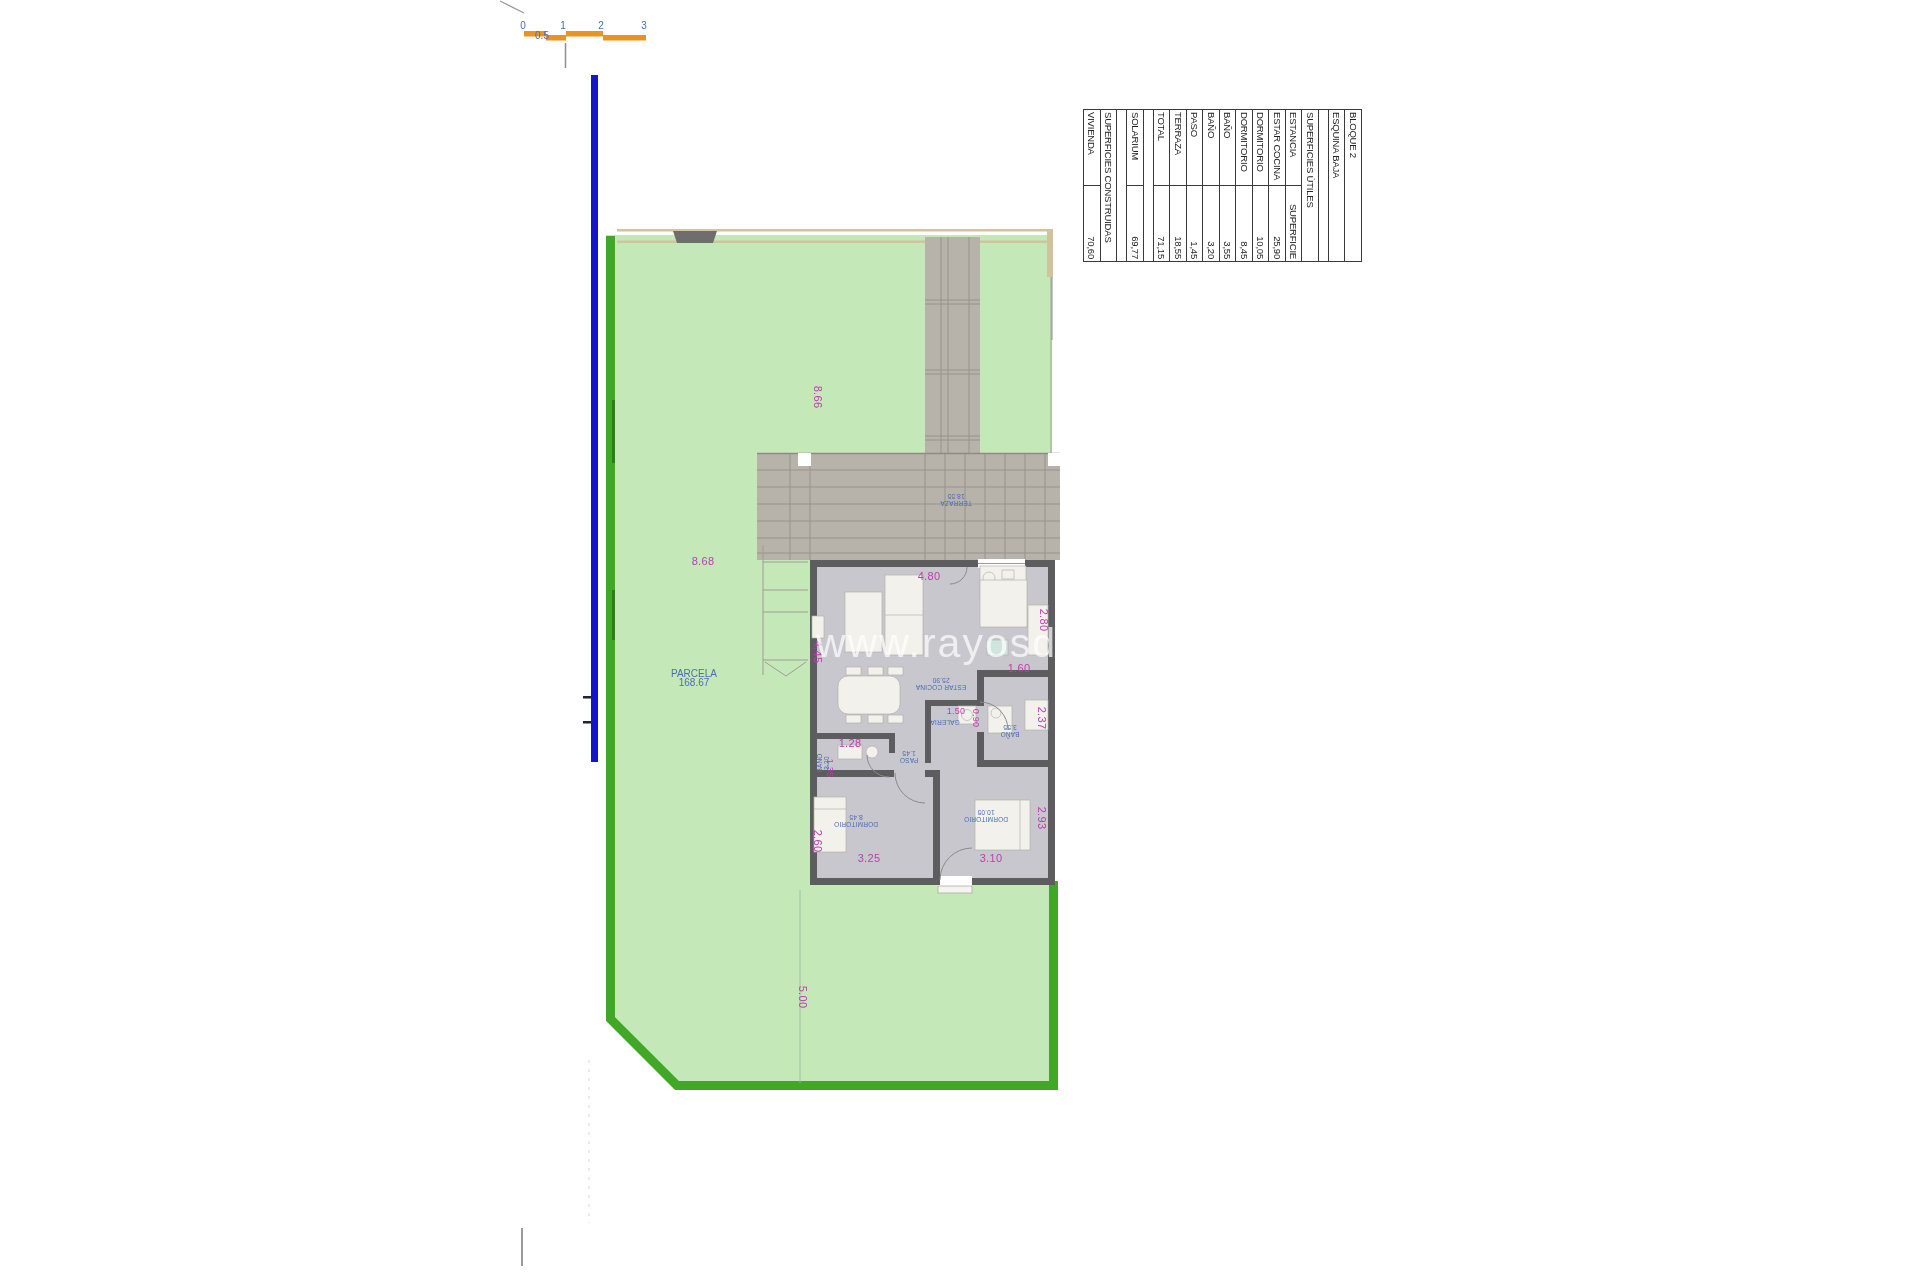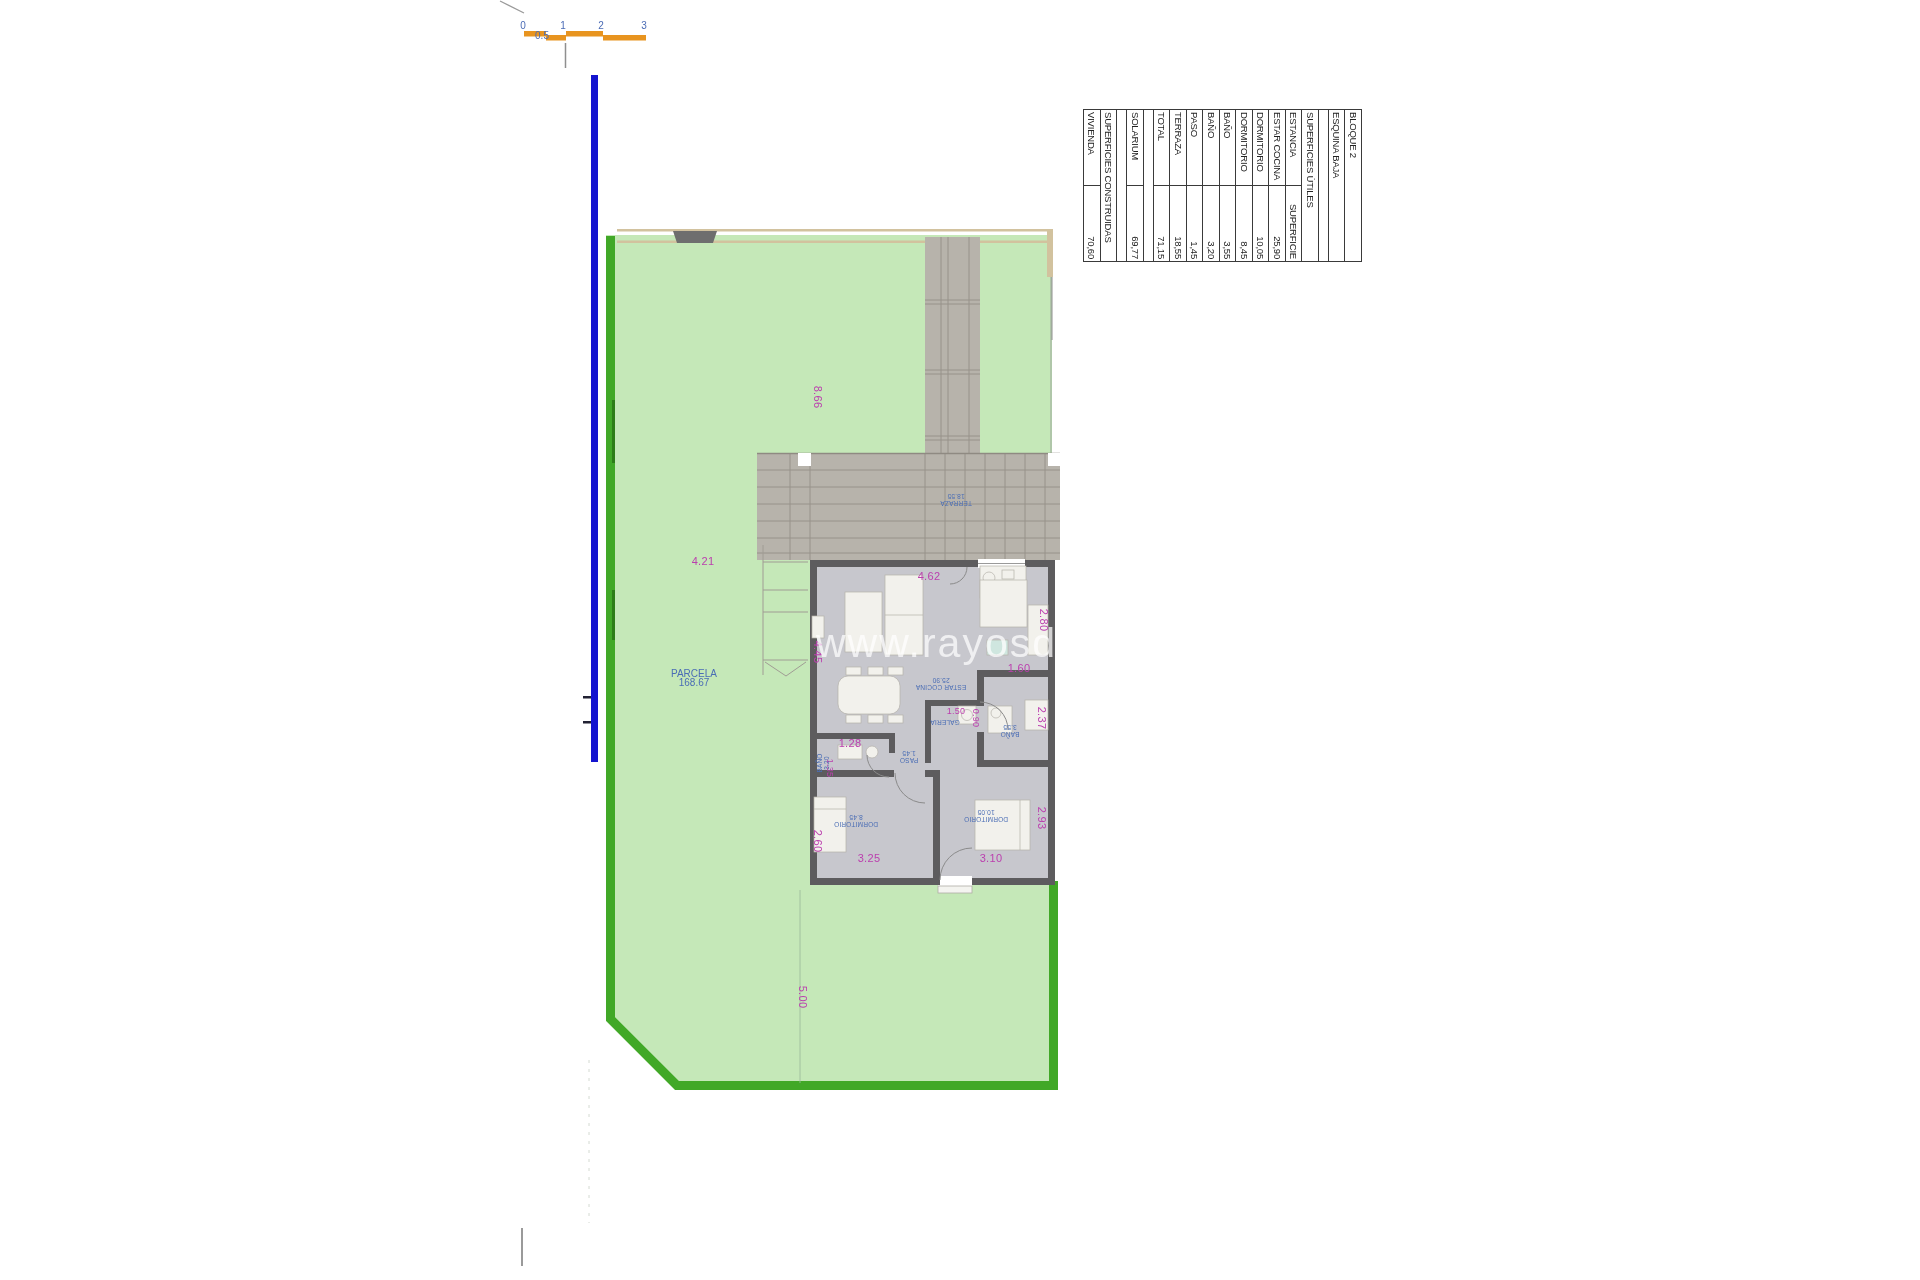"4.21" div.txt { text: 4.21 -> 8.68 }
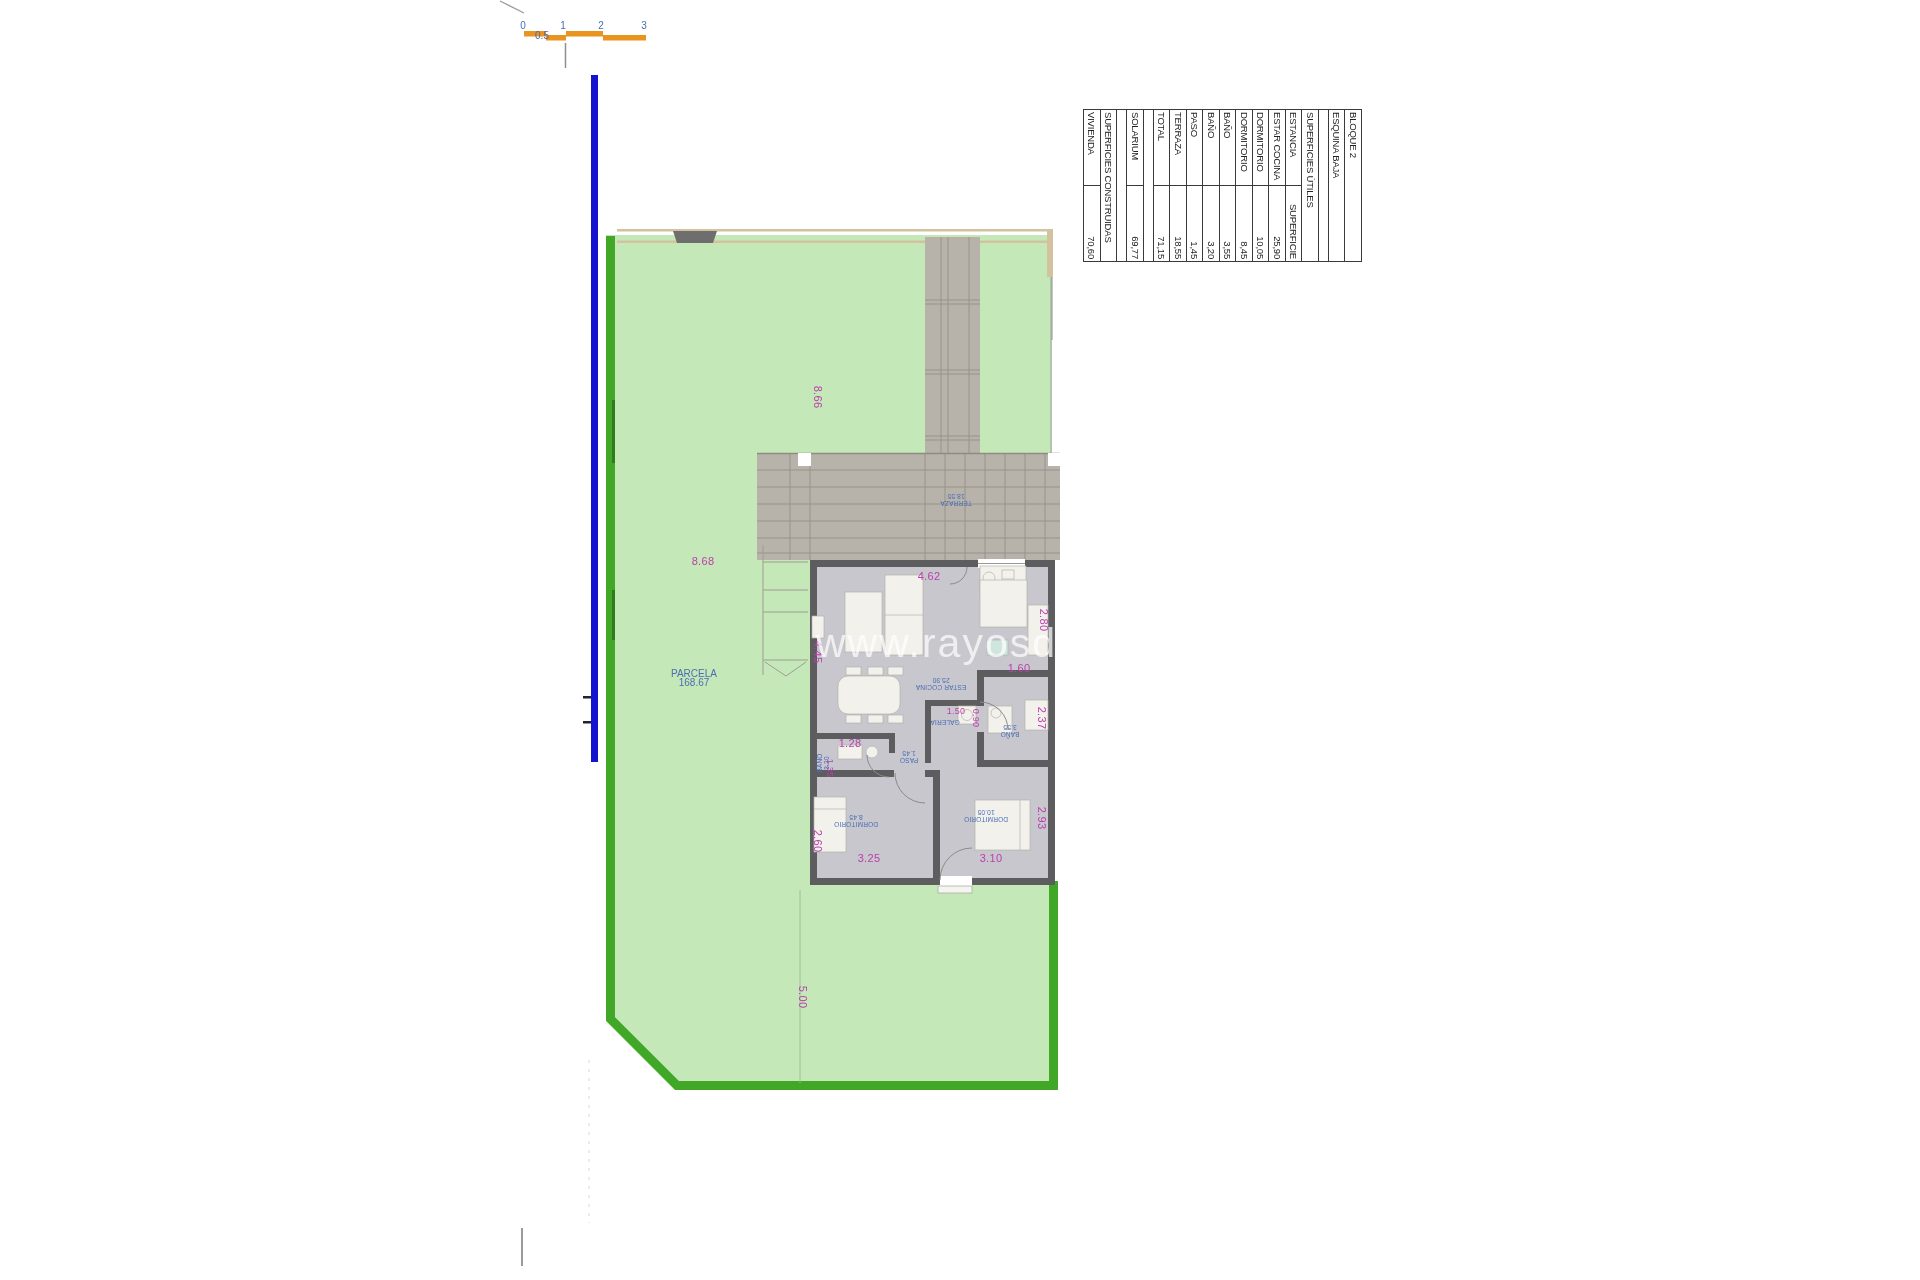"4.62" div.txt { text: 4.62 -> 4.80 }
